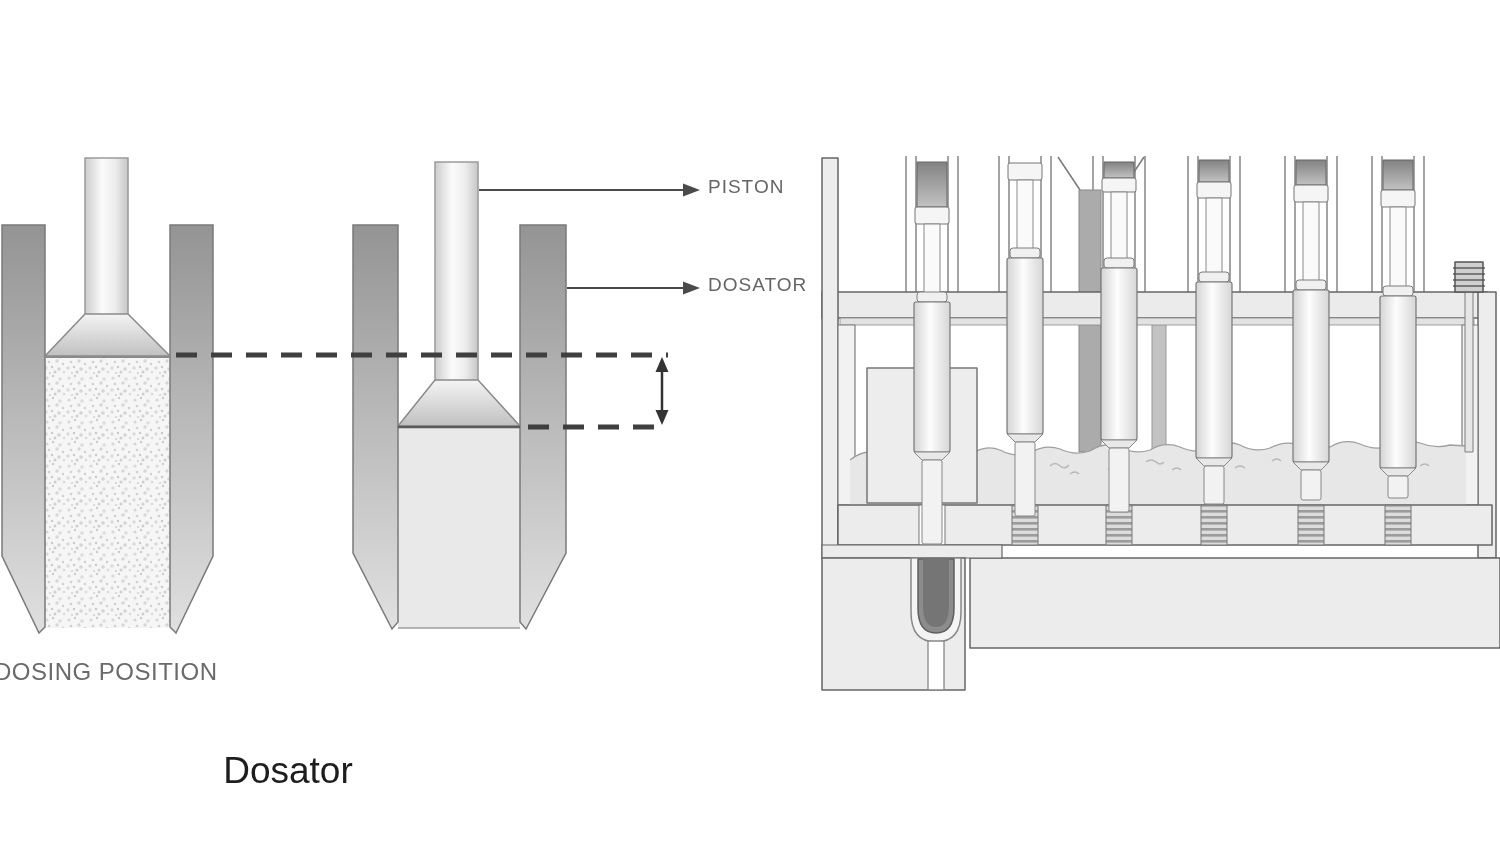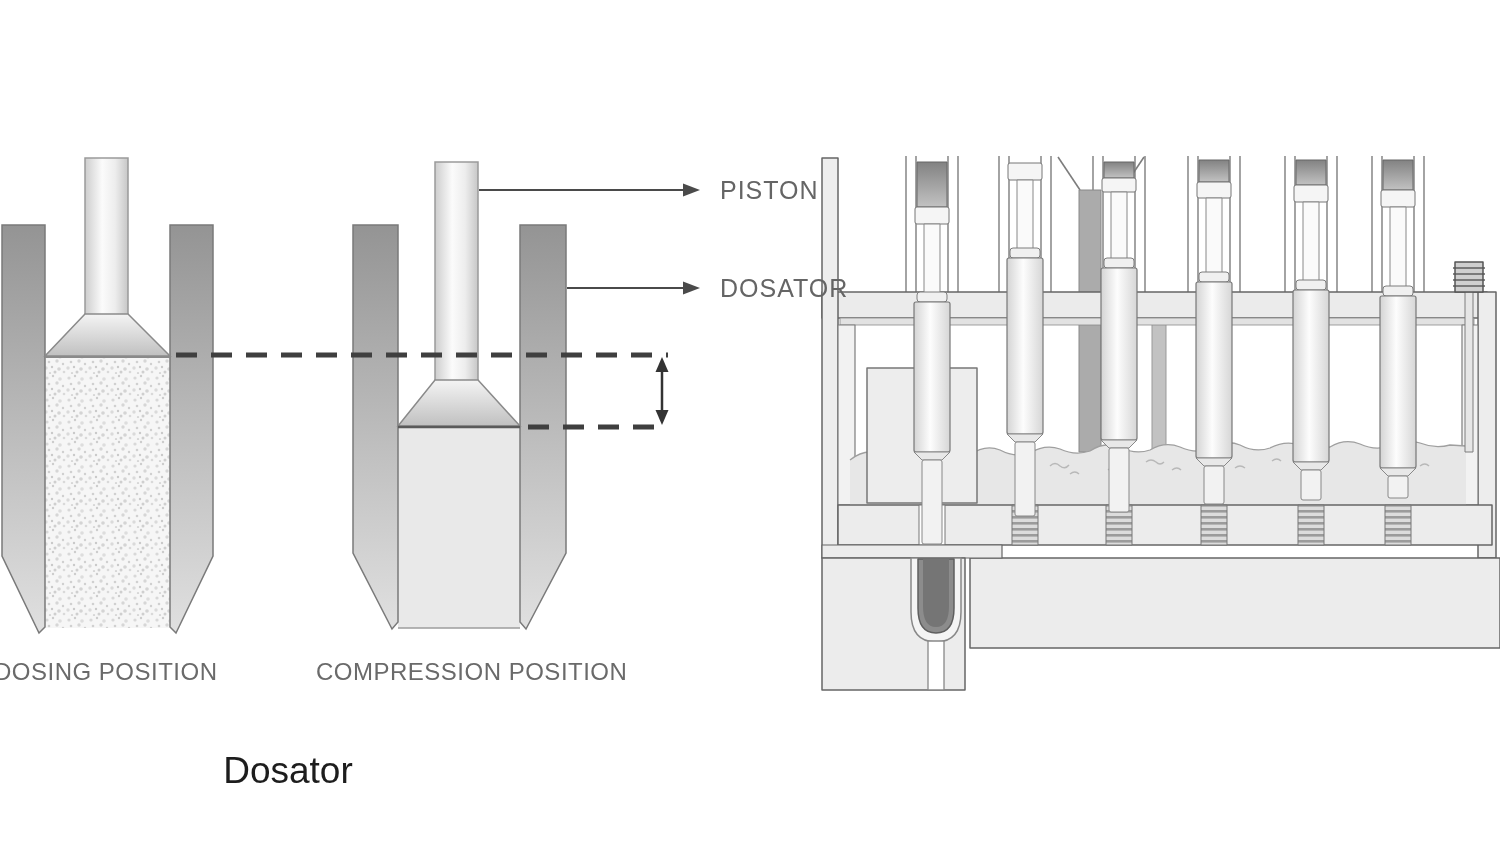"PISTON" .callout { font-size: 25px -> 19px; margin-left: 12px -> none }
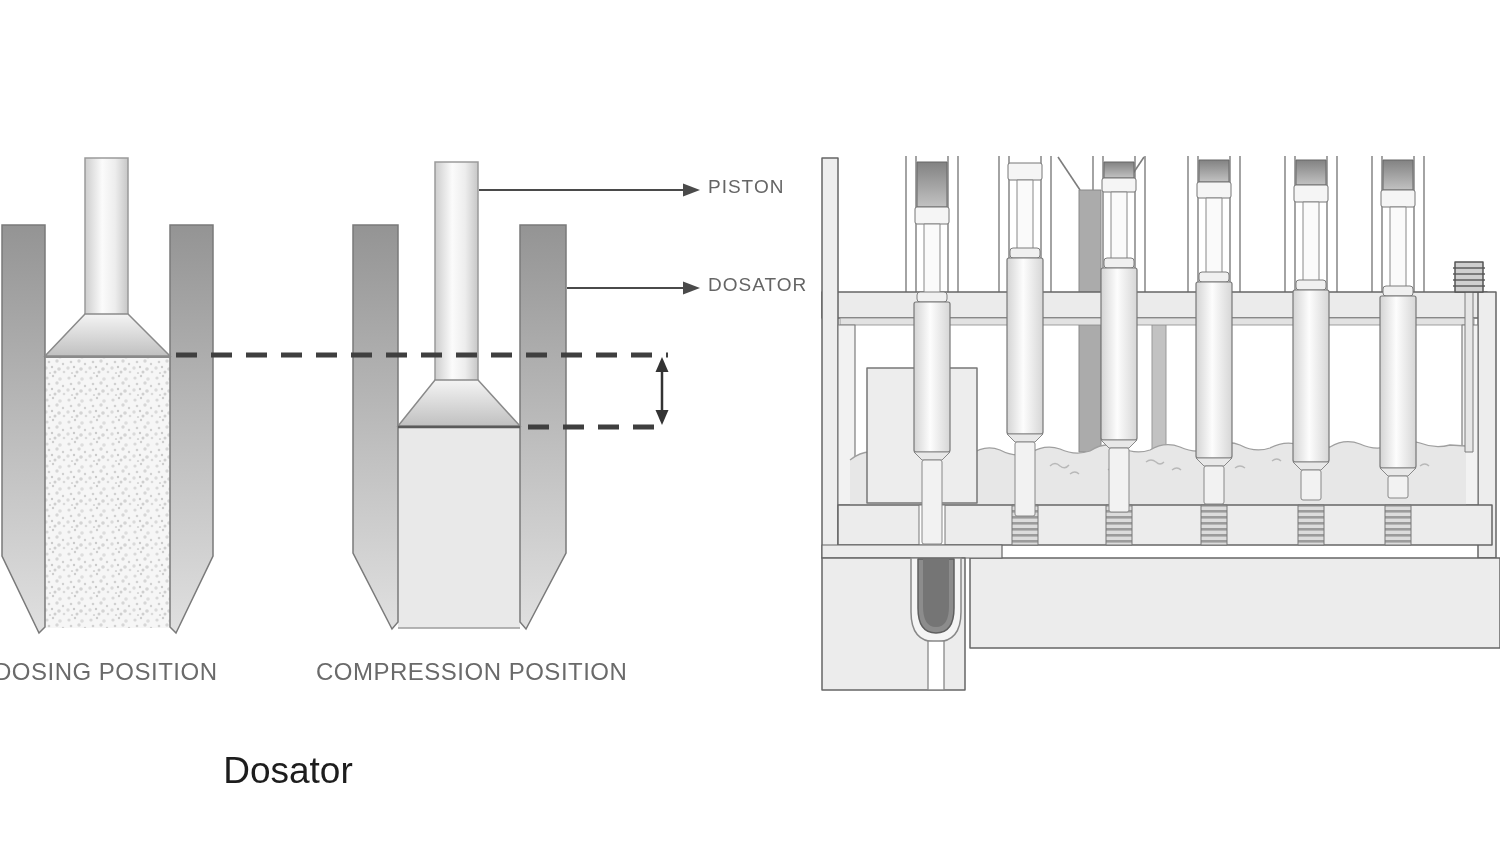"COMPRESSION POSITION" div.lbl { html: <div>COMPRESSION POSITION</div> -> none }
